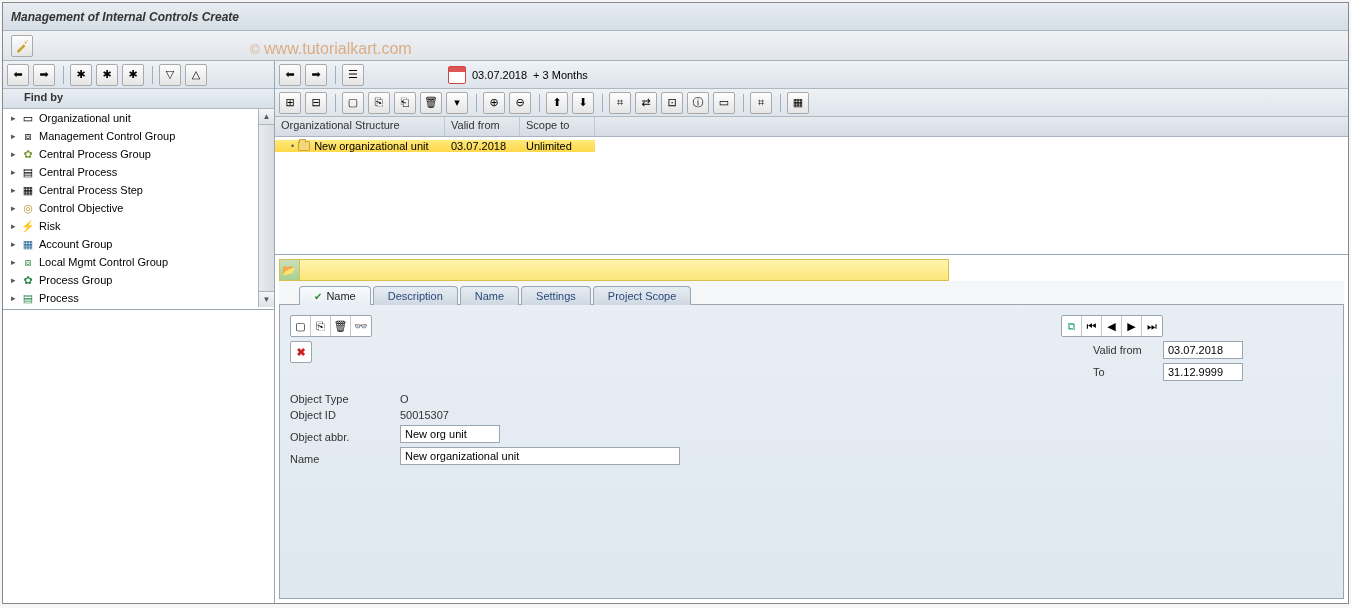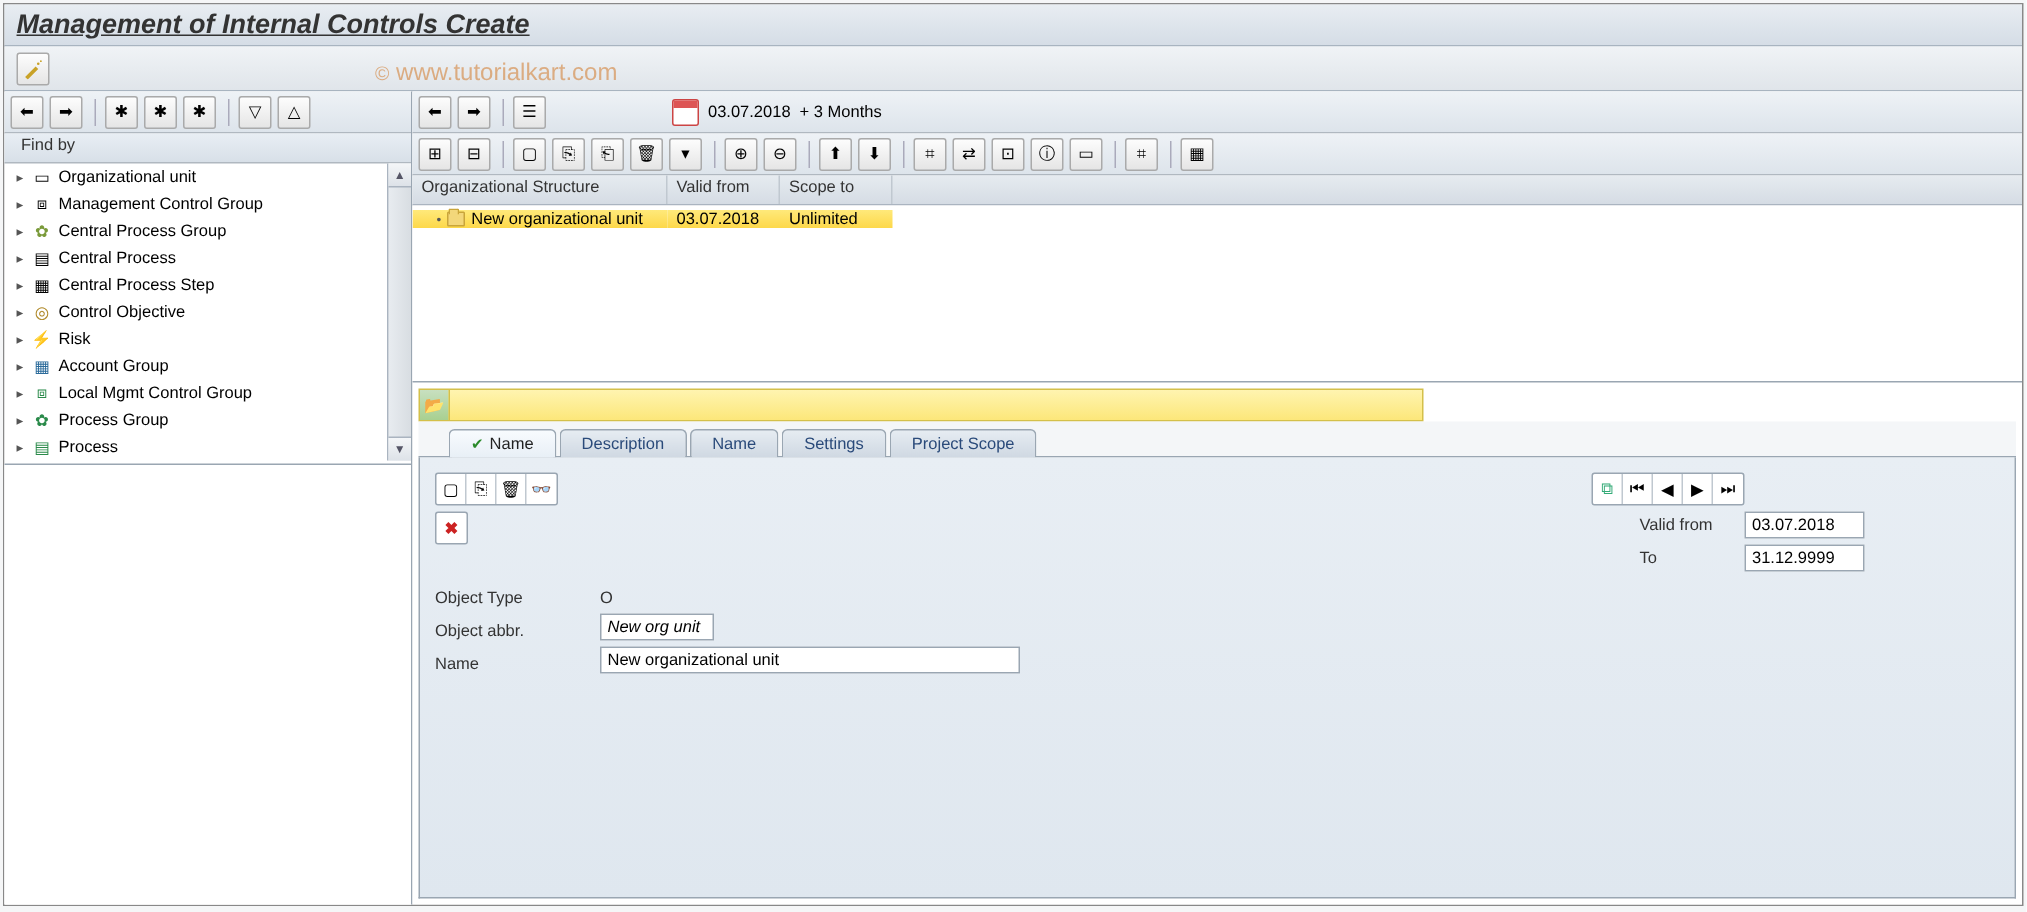"Management of Internal Controls Create" .title-text { font-size: 18px -> 12px; text-decoration: underline -> none }
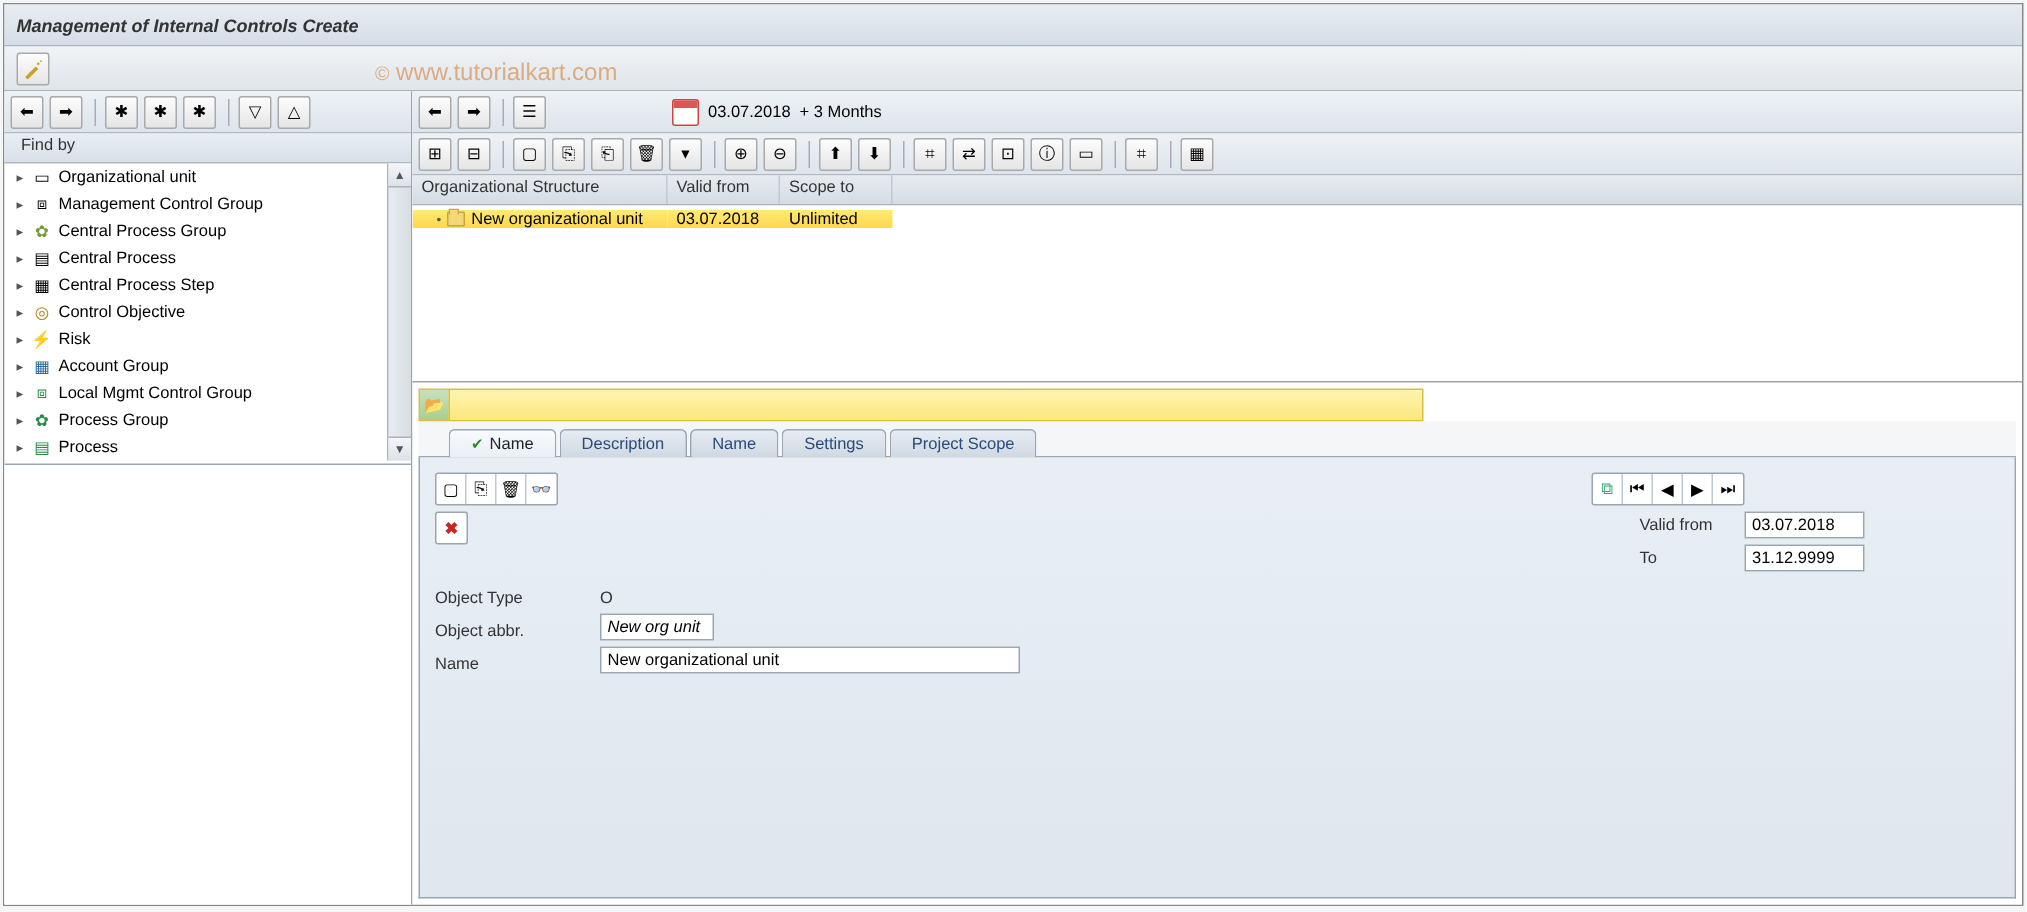"Find by" .findby-header { font-weight: none -> bold; padding: 2px 11px -> 2px 21px }
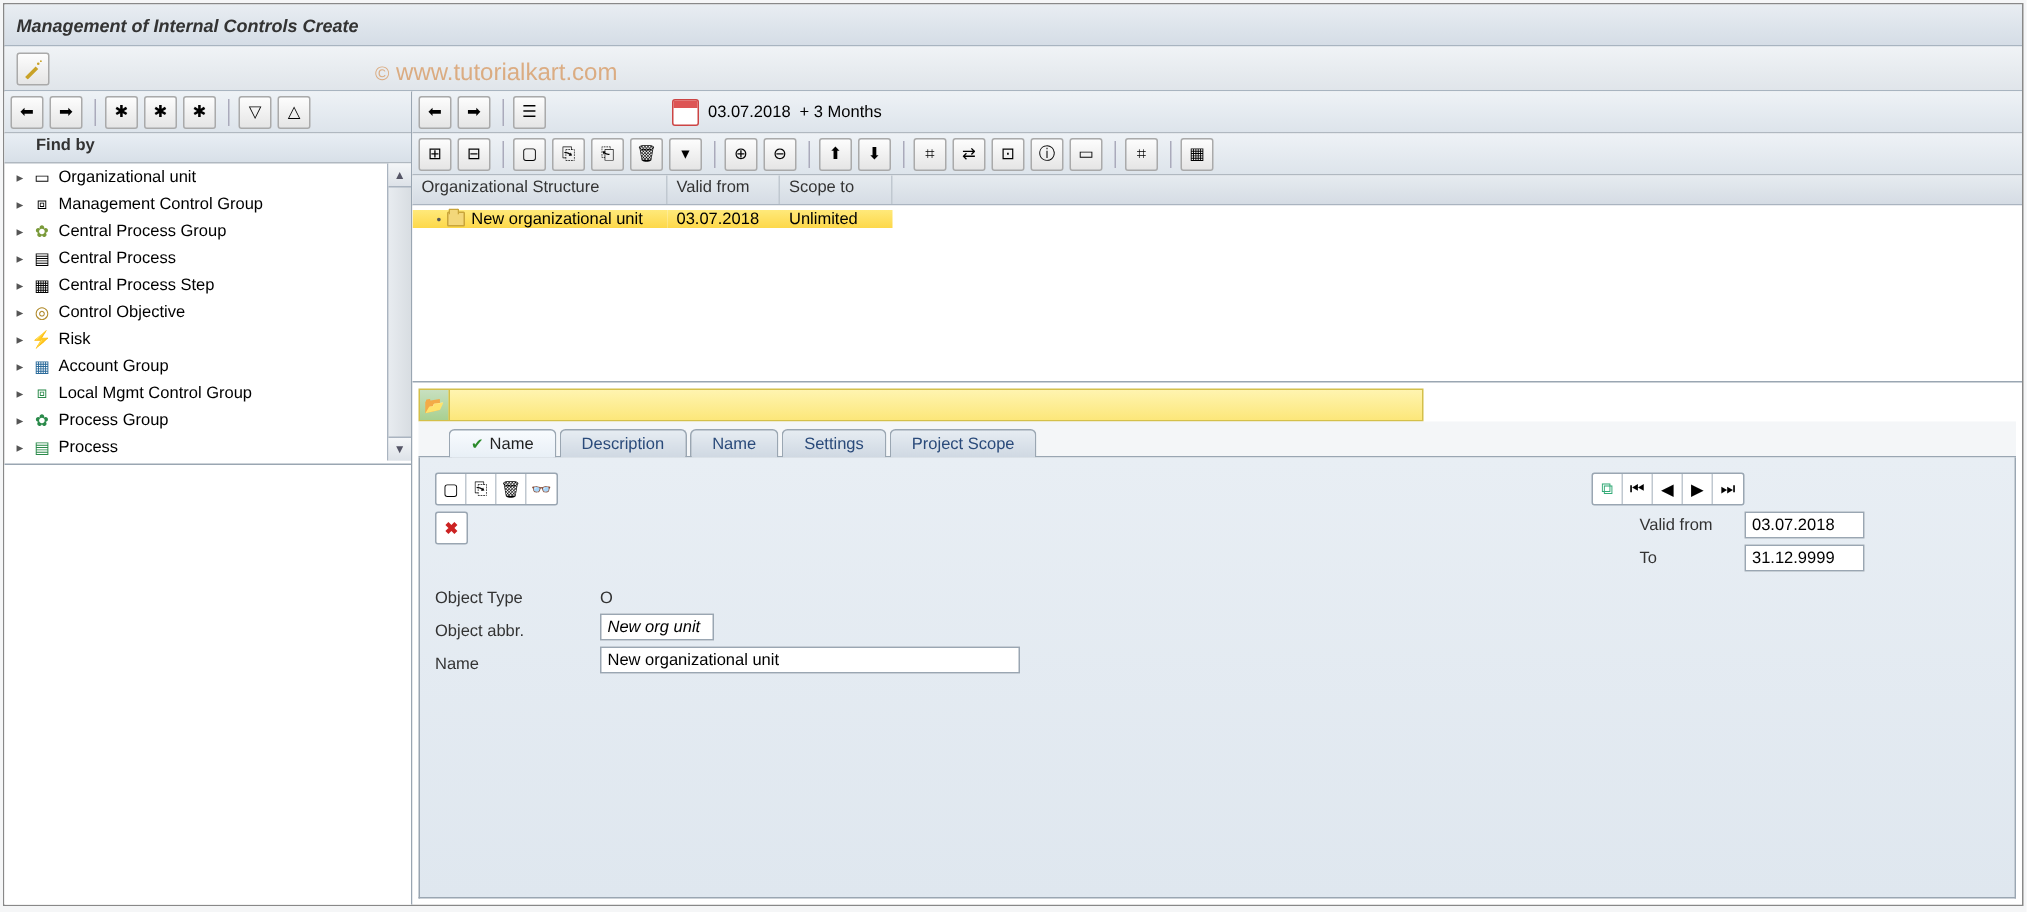"Object ID" div.form-row { html: none -> <div> <div>Object ID</div> <div>50015307</div> </div> }
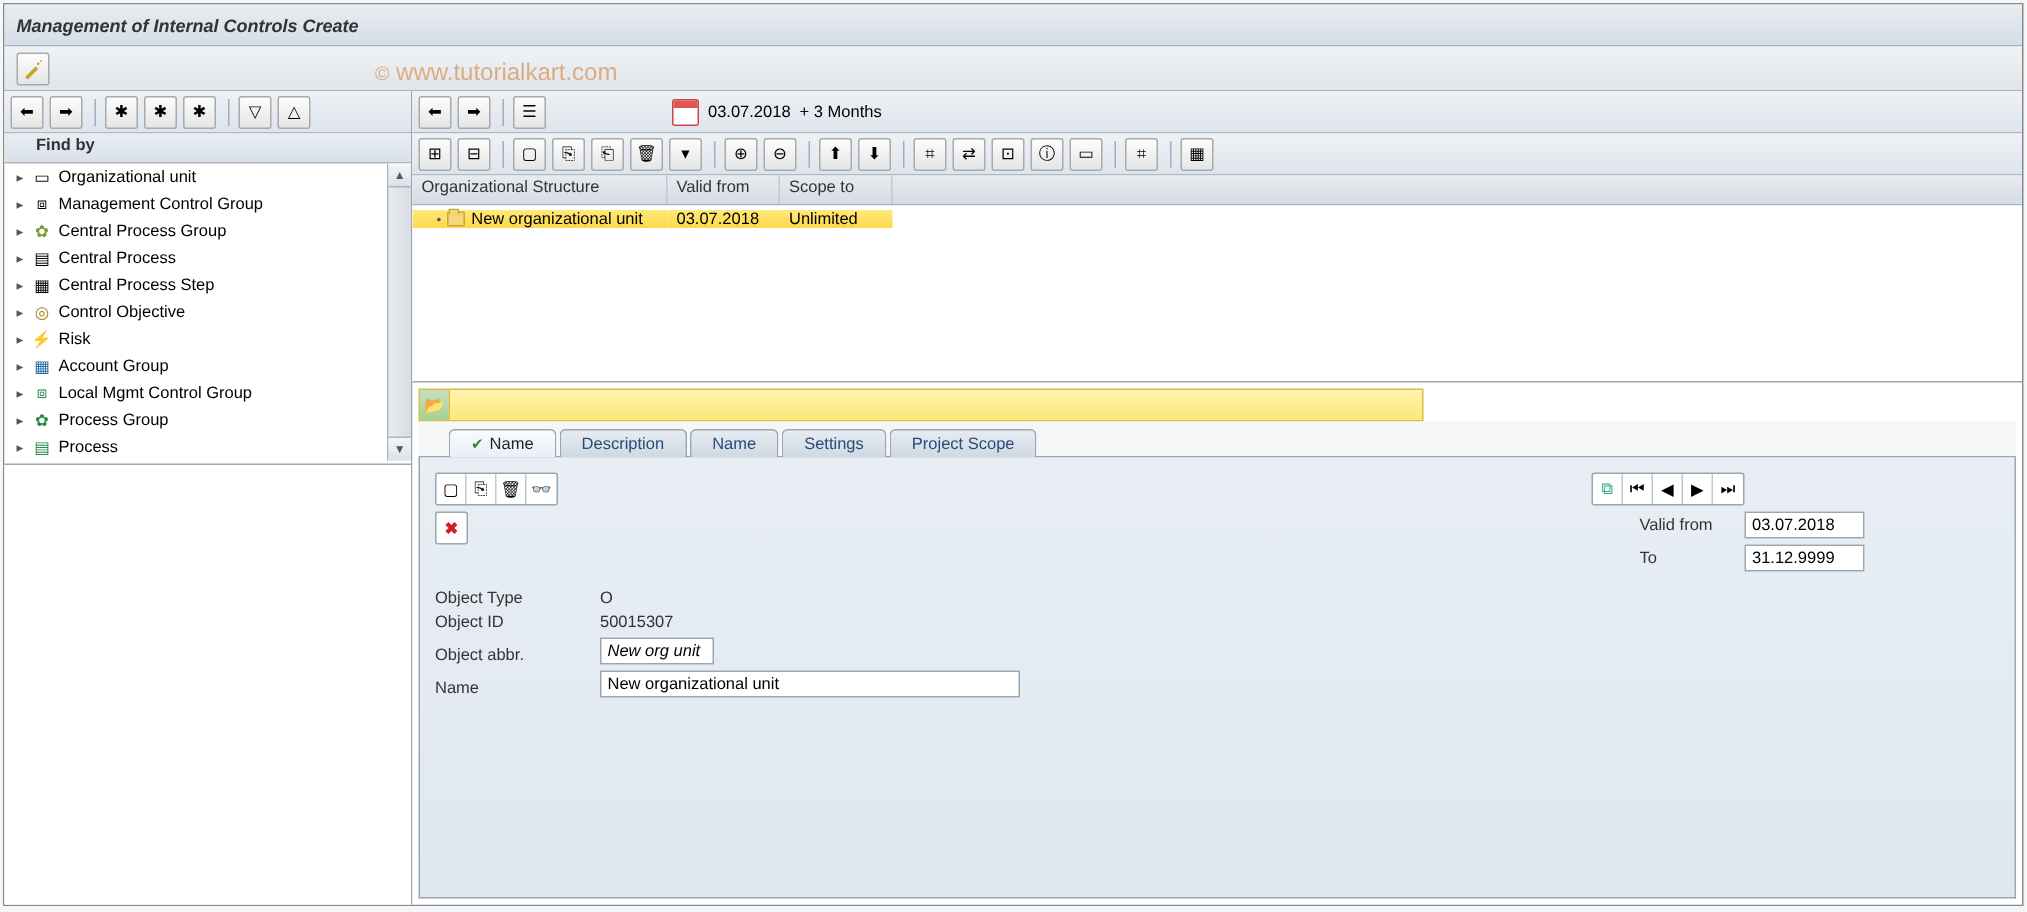"New org unit" input.text-input { font-style: italic -> none; width: 76px -> 100px }
